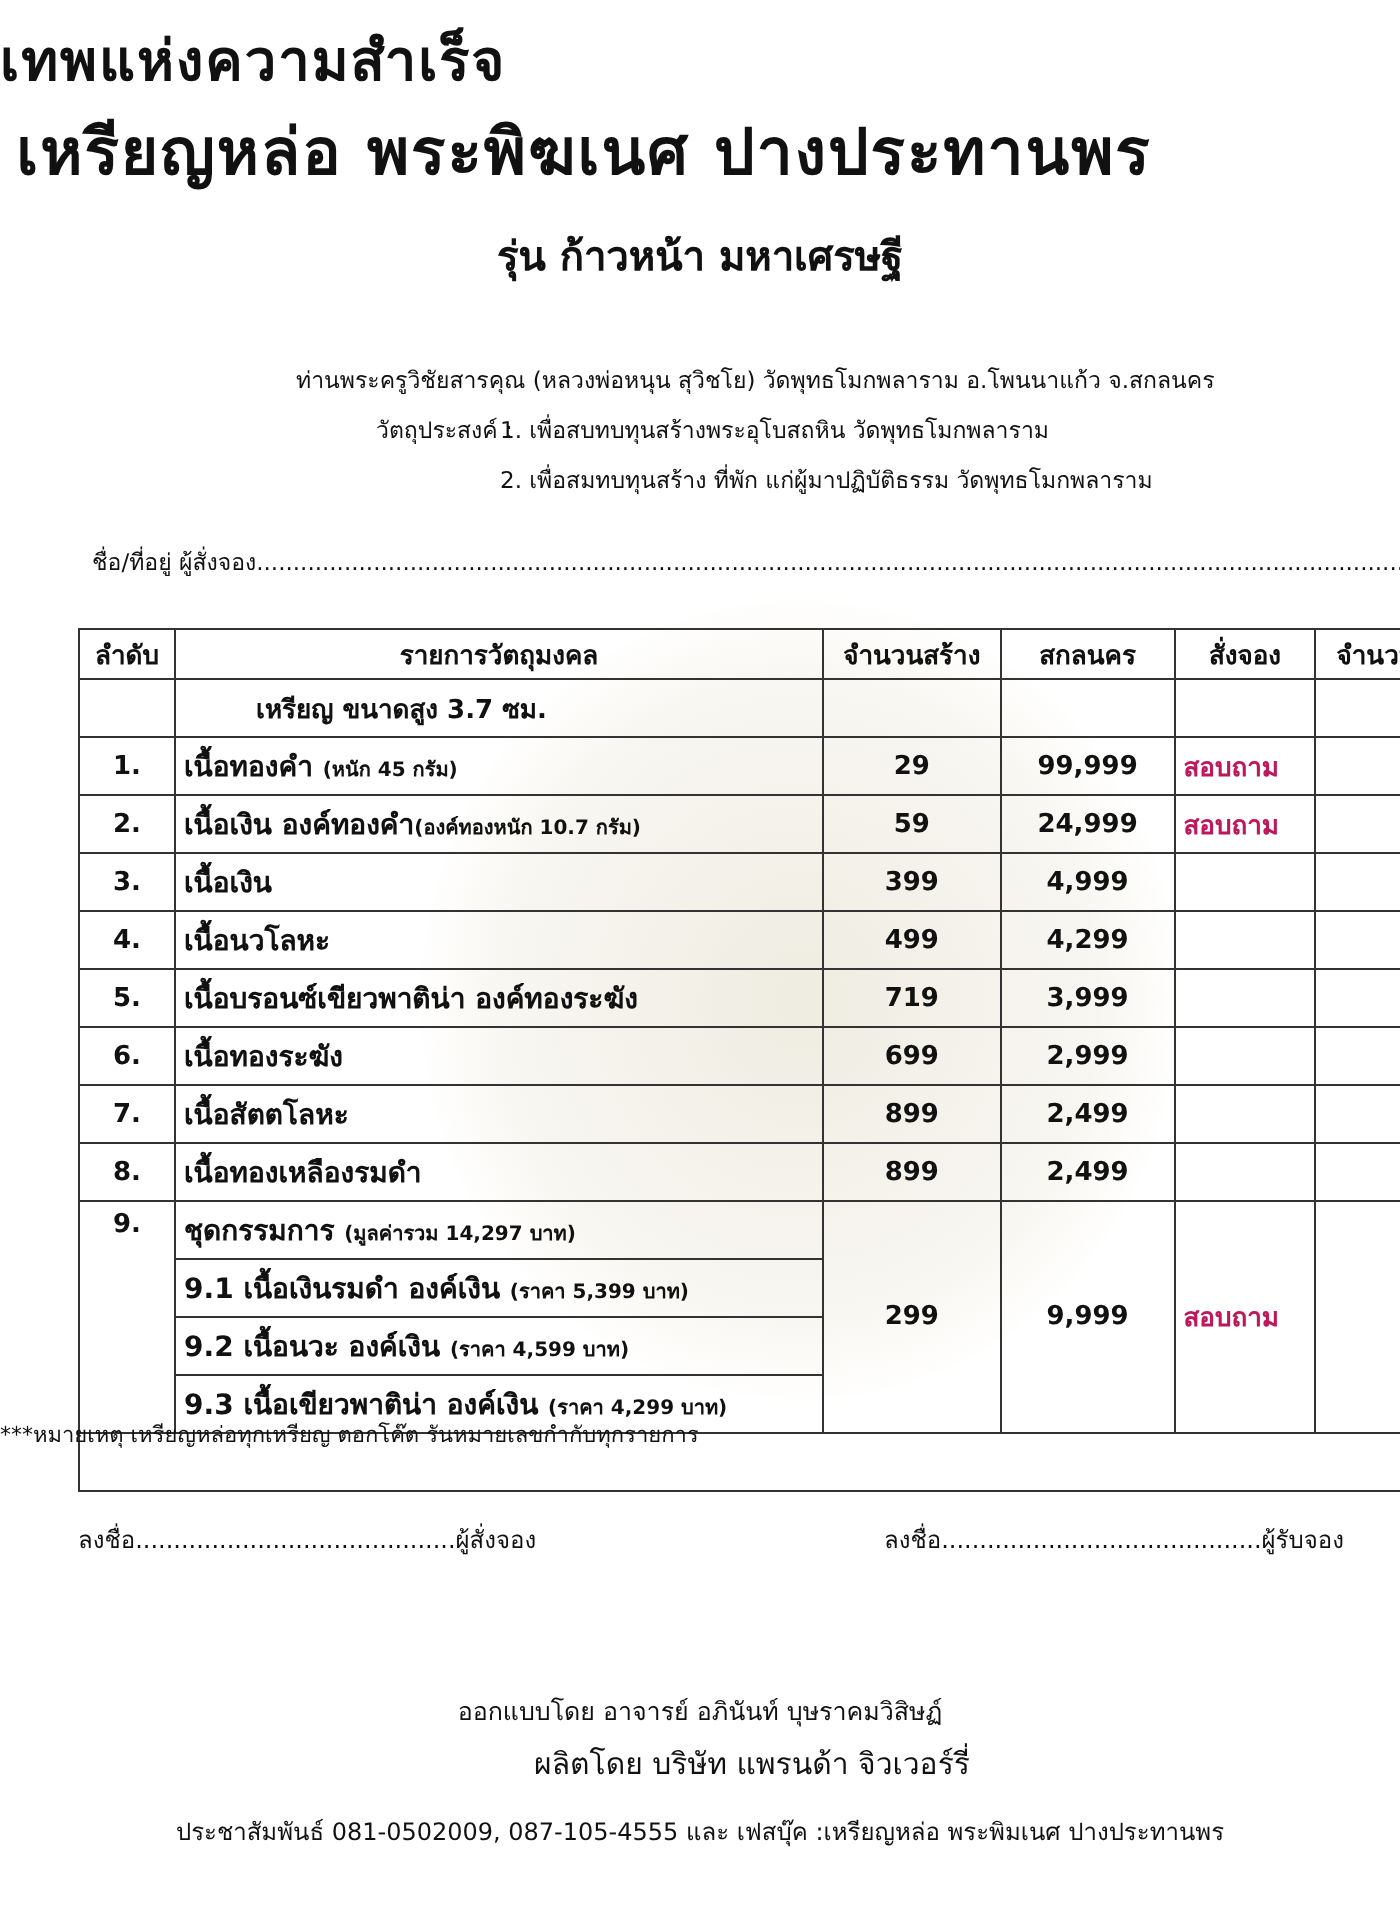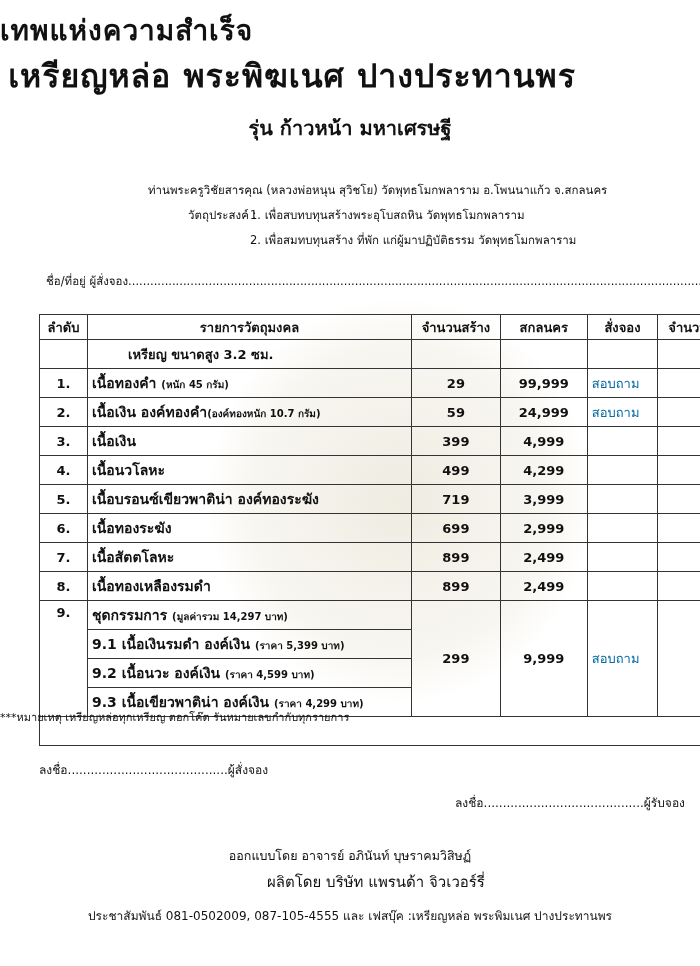"เหรียญ ขนาดสูง 3.2 ซม." td.c-name { text: 3.2 -> 3.7 }
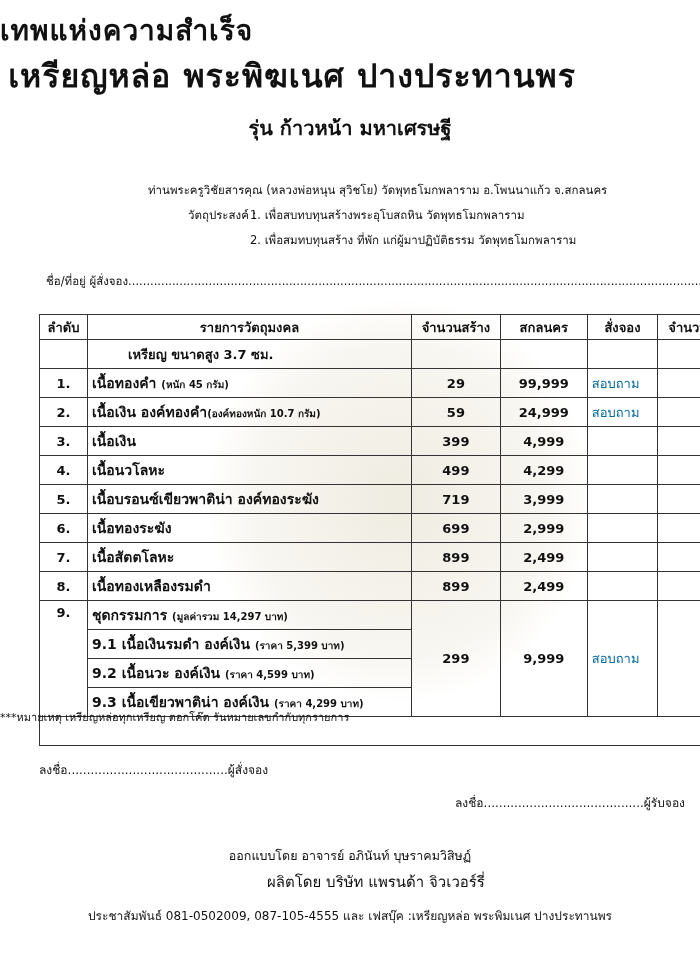"สอบถาม" .red { color: #0369a1 -> #be185d; font-weight: normal -> bold }
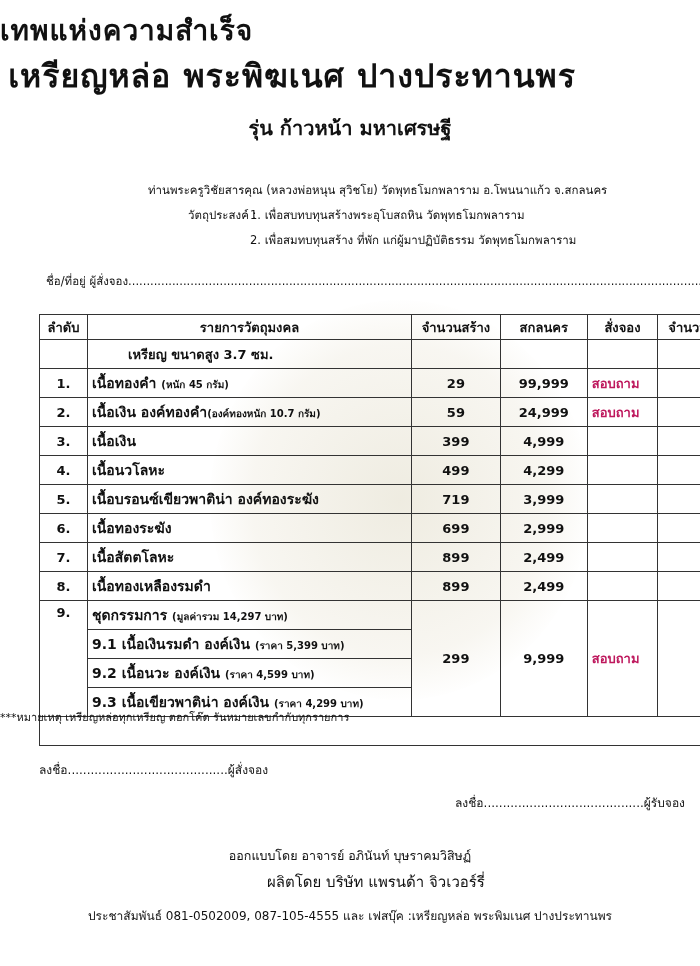"ลงชื่อ..........................................ผู้รับจอ" div.sign { left: 455px -> 442px; margin-top: 33px -> none }
